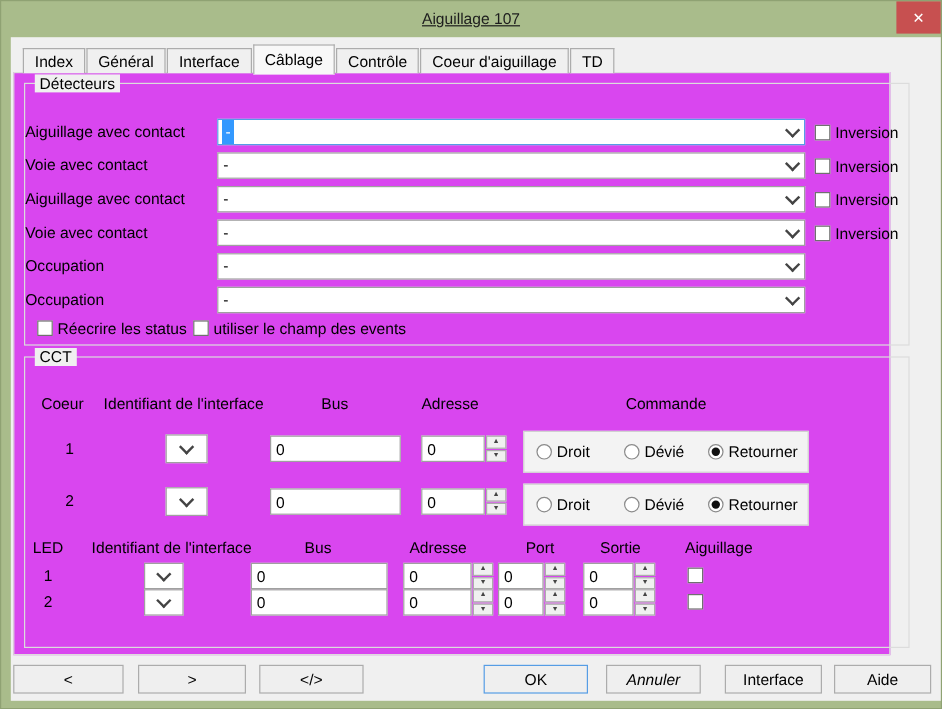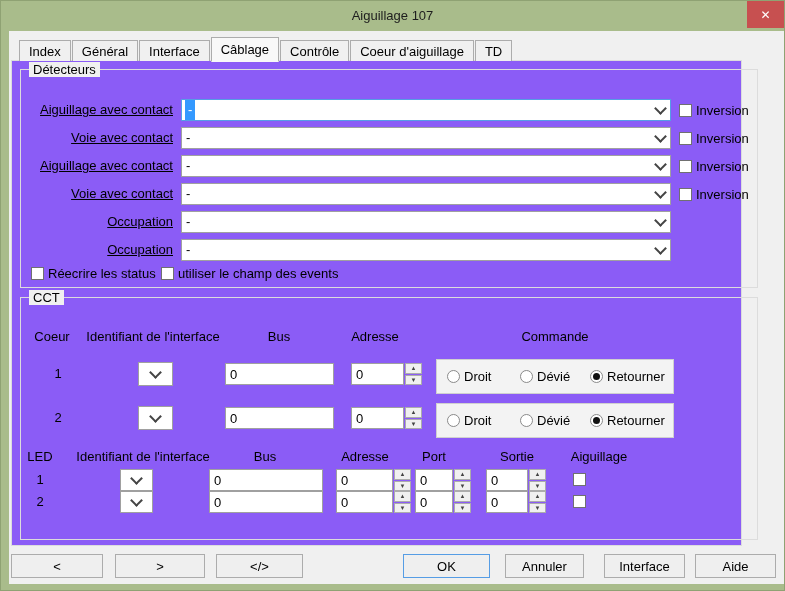"Aiguillage 107" .title { text-decoration: none -> underline }
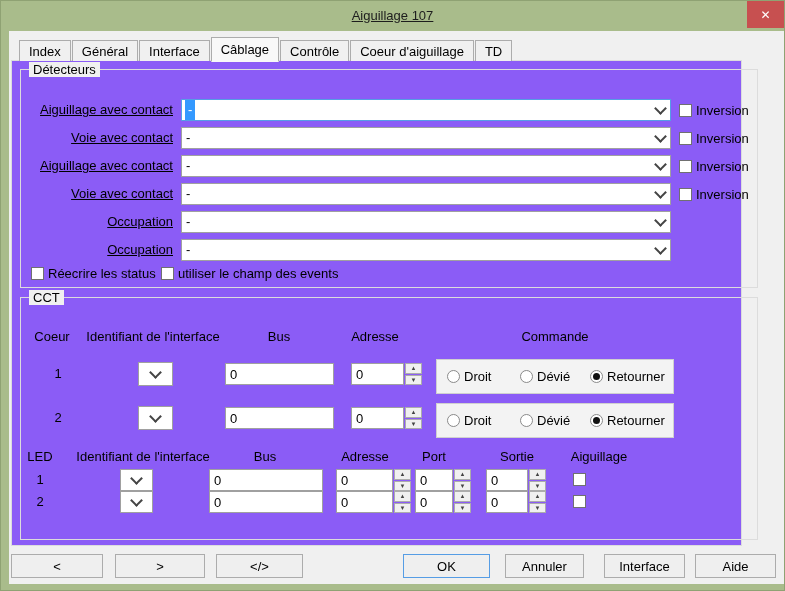"Détecteurs" .tab-panel { background: #8b5cf6 -> #d946ef }
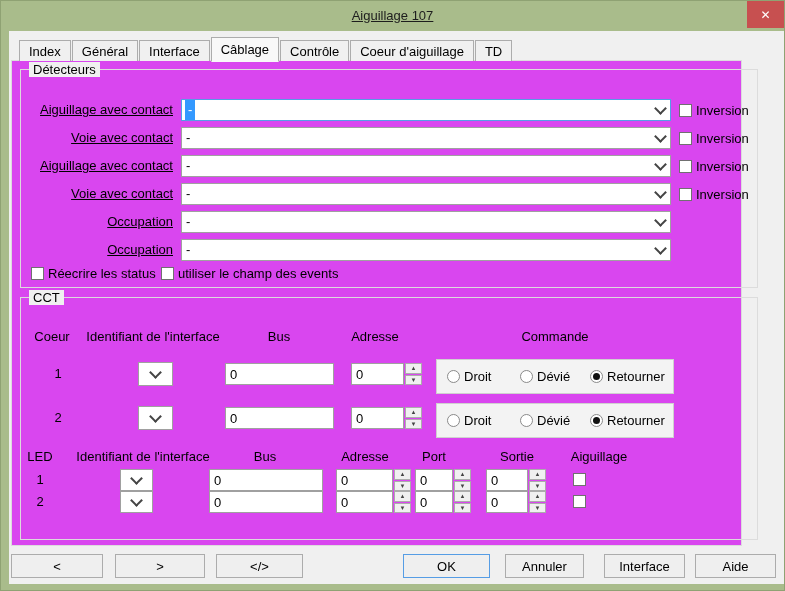"Aiguillage avec contact" .rlabel { text-align: right -> left; text-decoration: underline -> none }
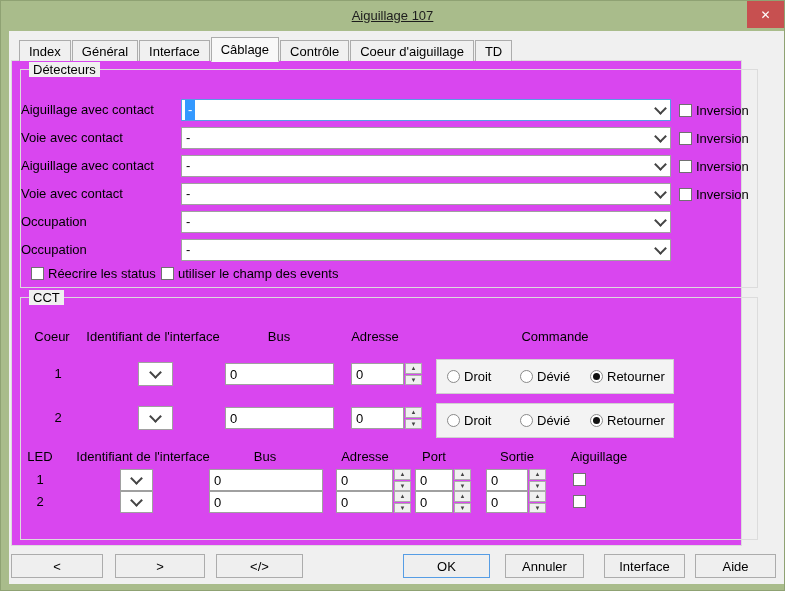"Port" span.abs { left: 413px -> 429px }
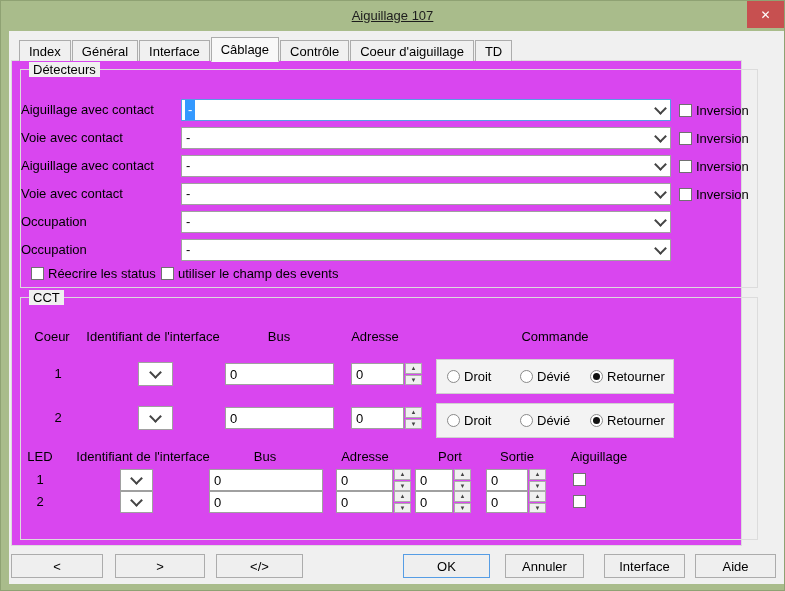"Annuler" div.btn { font-style: none -> italic }
